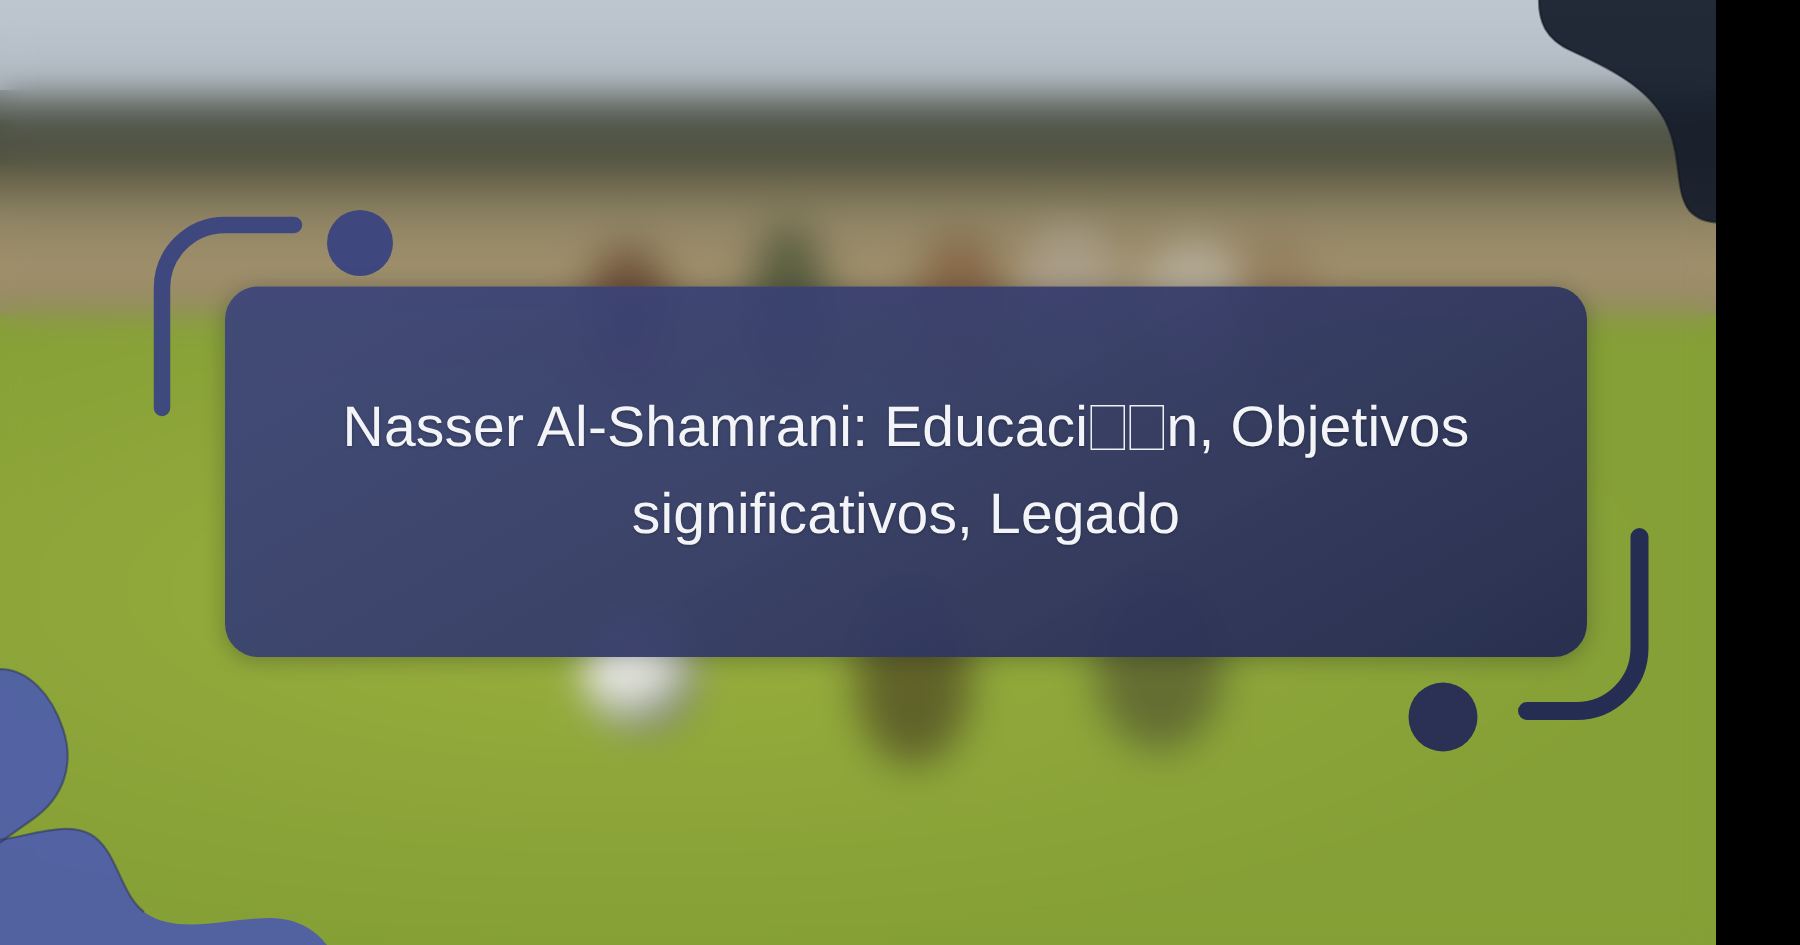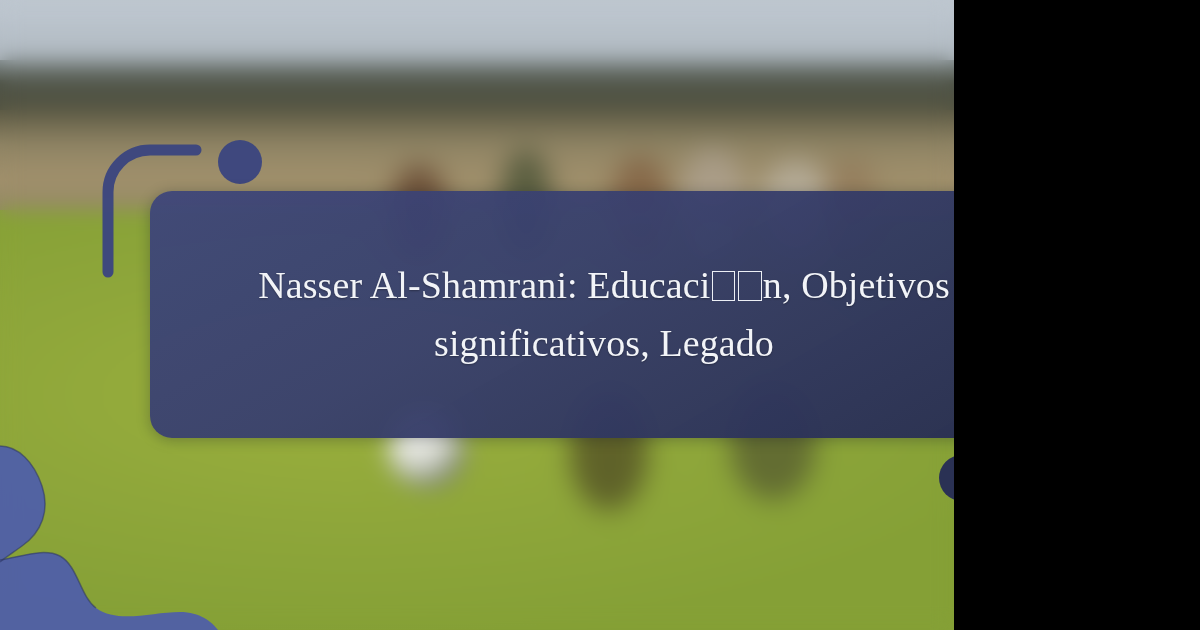"Nasser Al-Shamrani: Educaci n, Objetivos" #stage { font-family: Liberation Serif, serif -> Liberation Sans, sans-serif; width: 954px -> 1144px }
